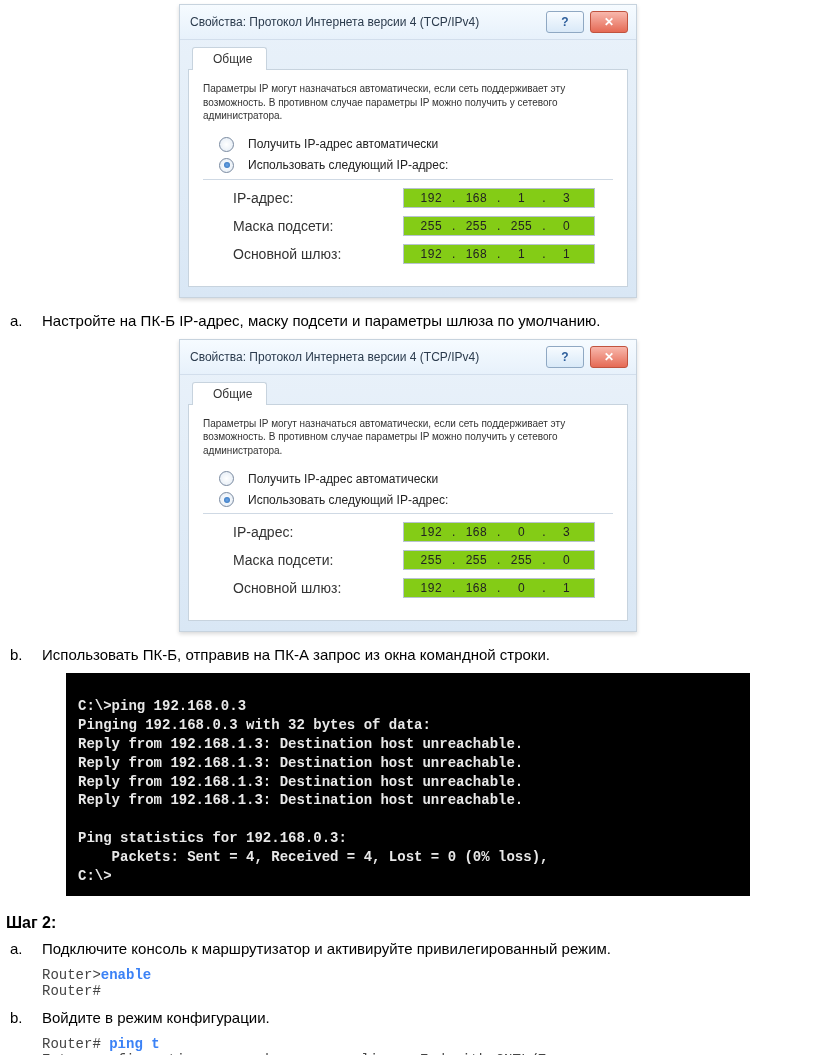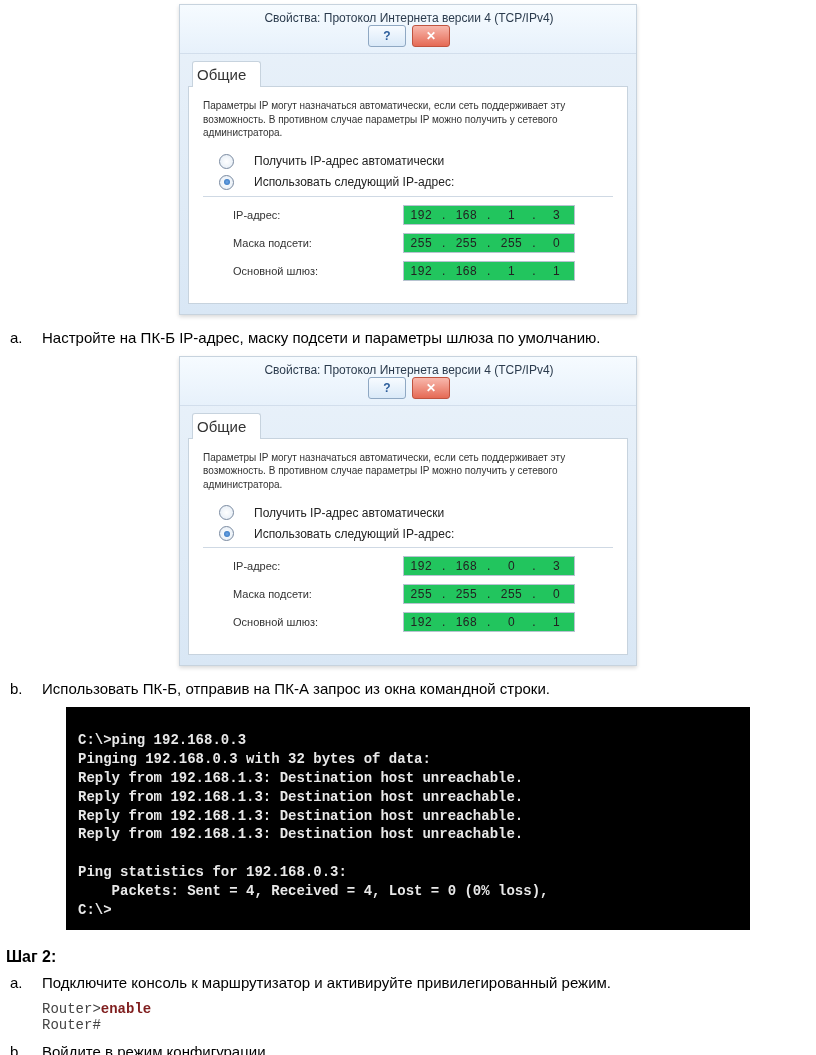"Свойства: Протокол Интернета версии 4" .titlebar { flex-direction: column -> none }
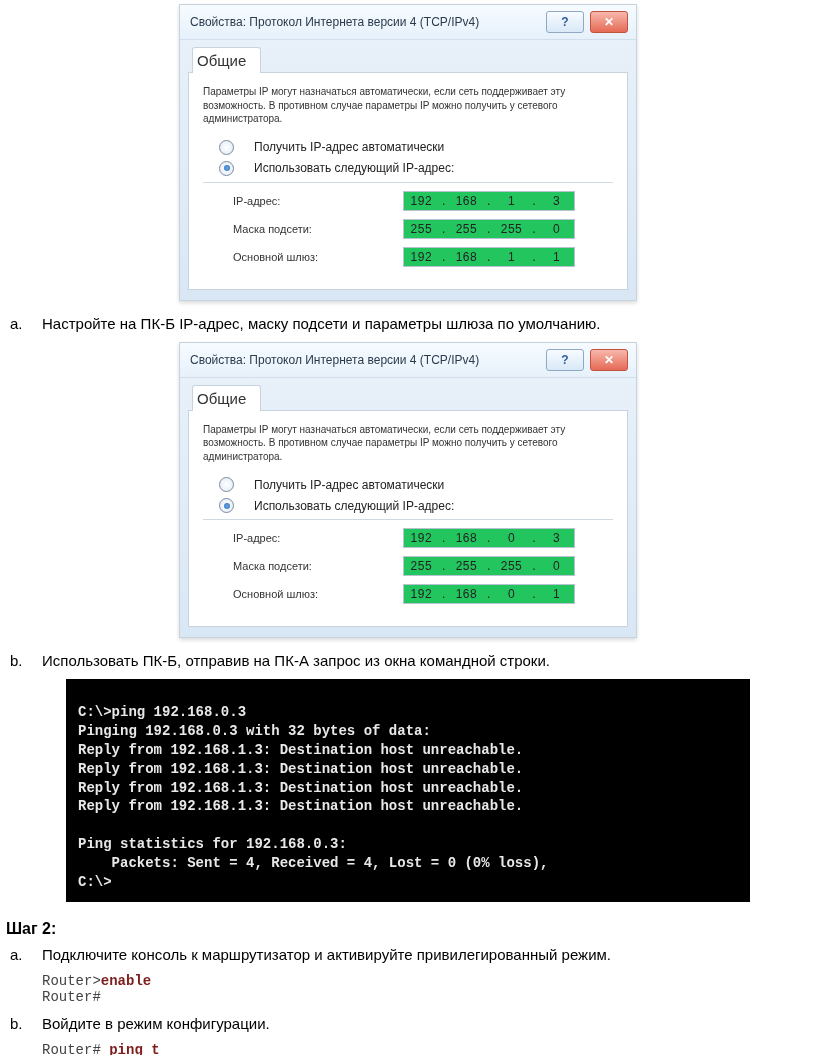"Общие" .tab { font-size: 15px -> 12px; padding: 4px 14px 4px 4px -> 4px 14px 4px 20px }
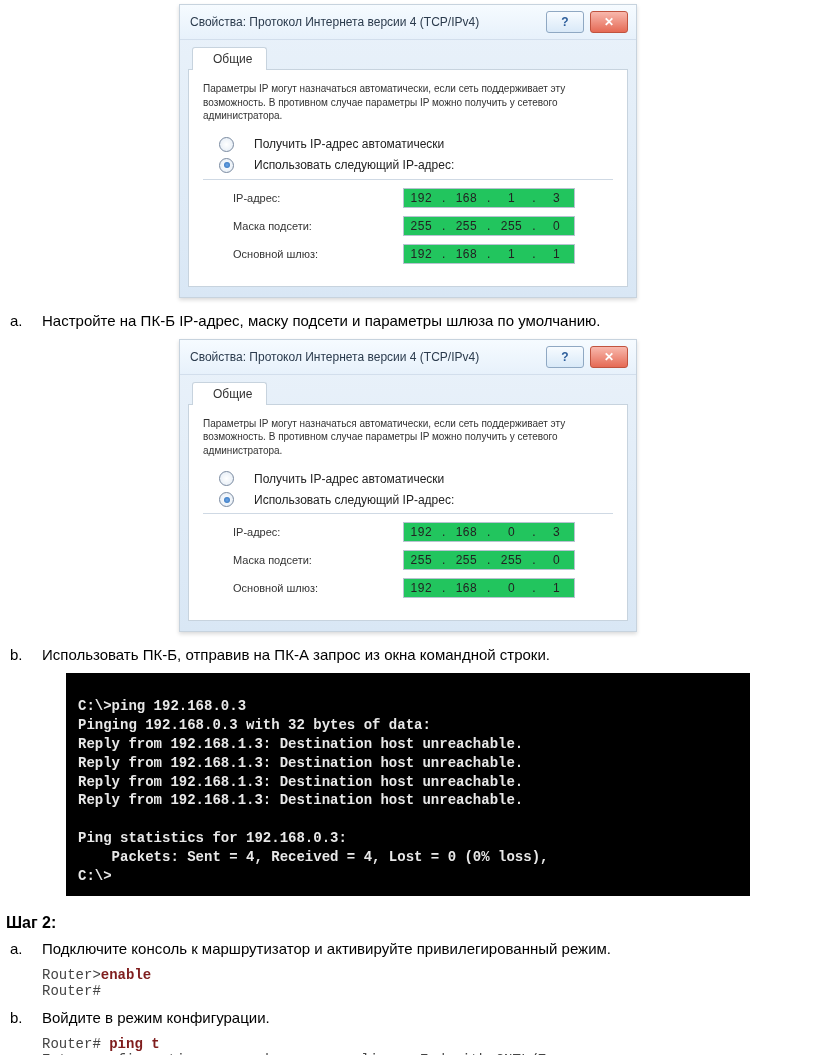"Получить IP-адрес автоматически" .radio-row { gap: 20px -> 14px }
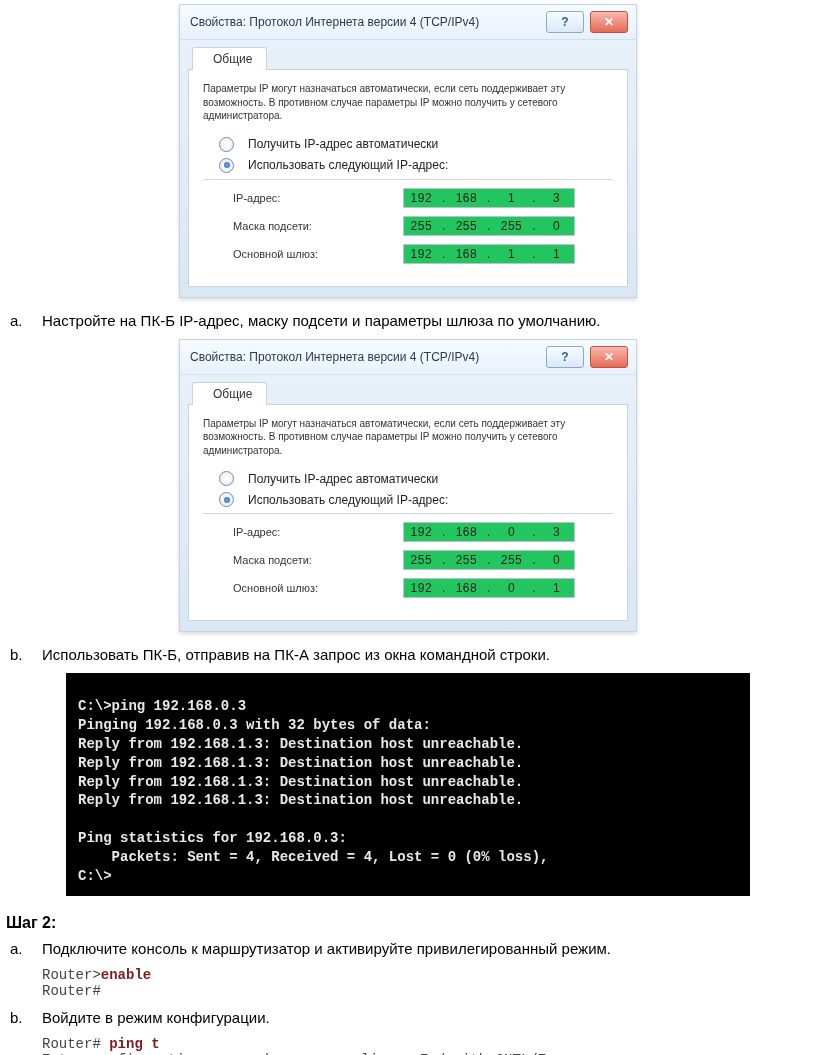"IP-адрес:" .field-label { font-size: 11px -> 14px }
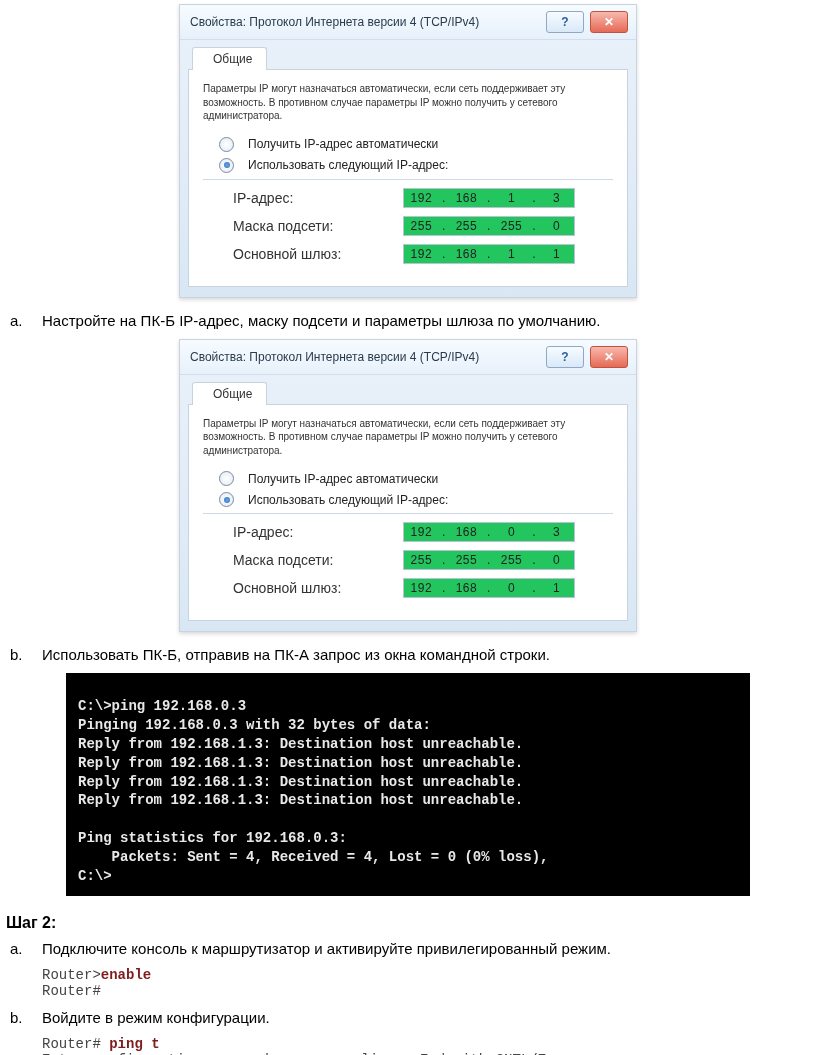"192" .ipbox { background: #22c55e -> #84cc16; padding: 2px 0 -> 2px 10px }
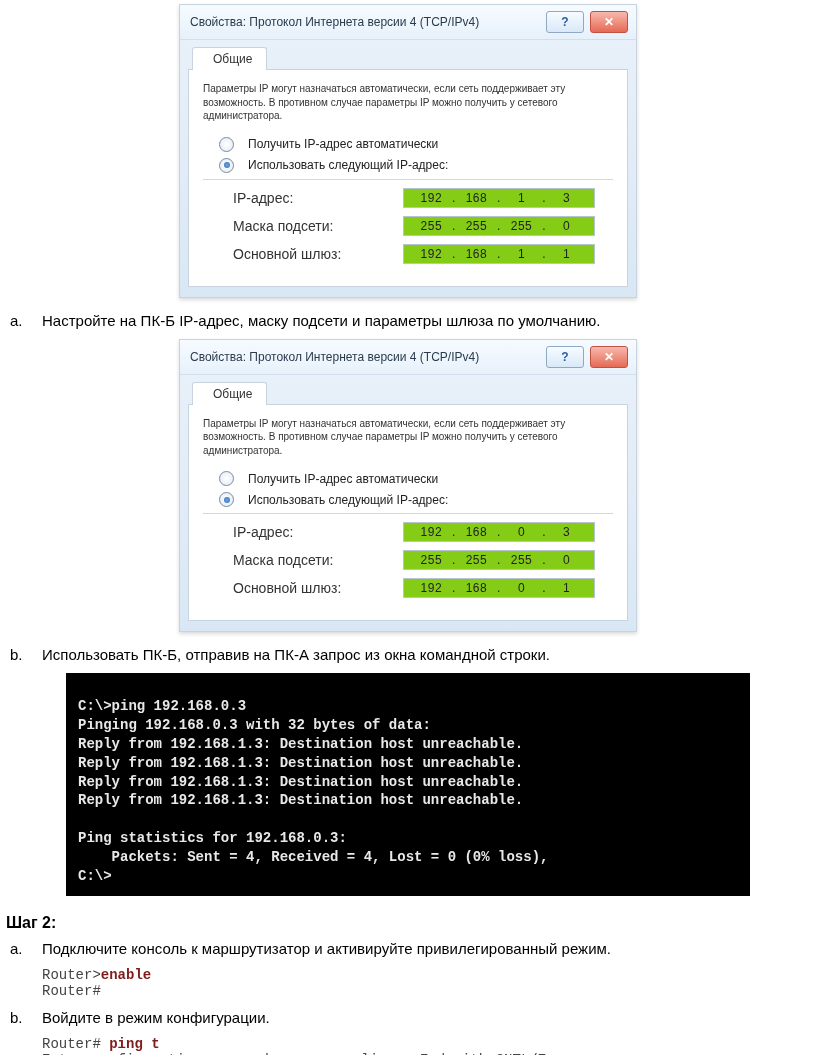"enable" .mono .strong { color: #7f1d1d -> #3b82f6 }
